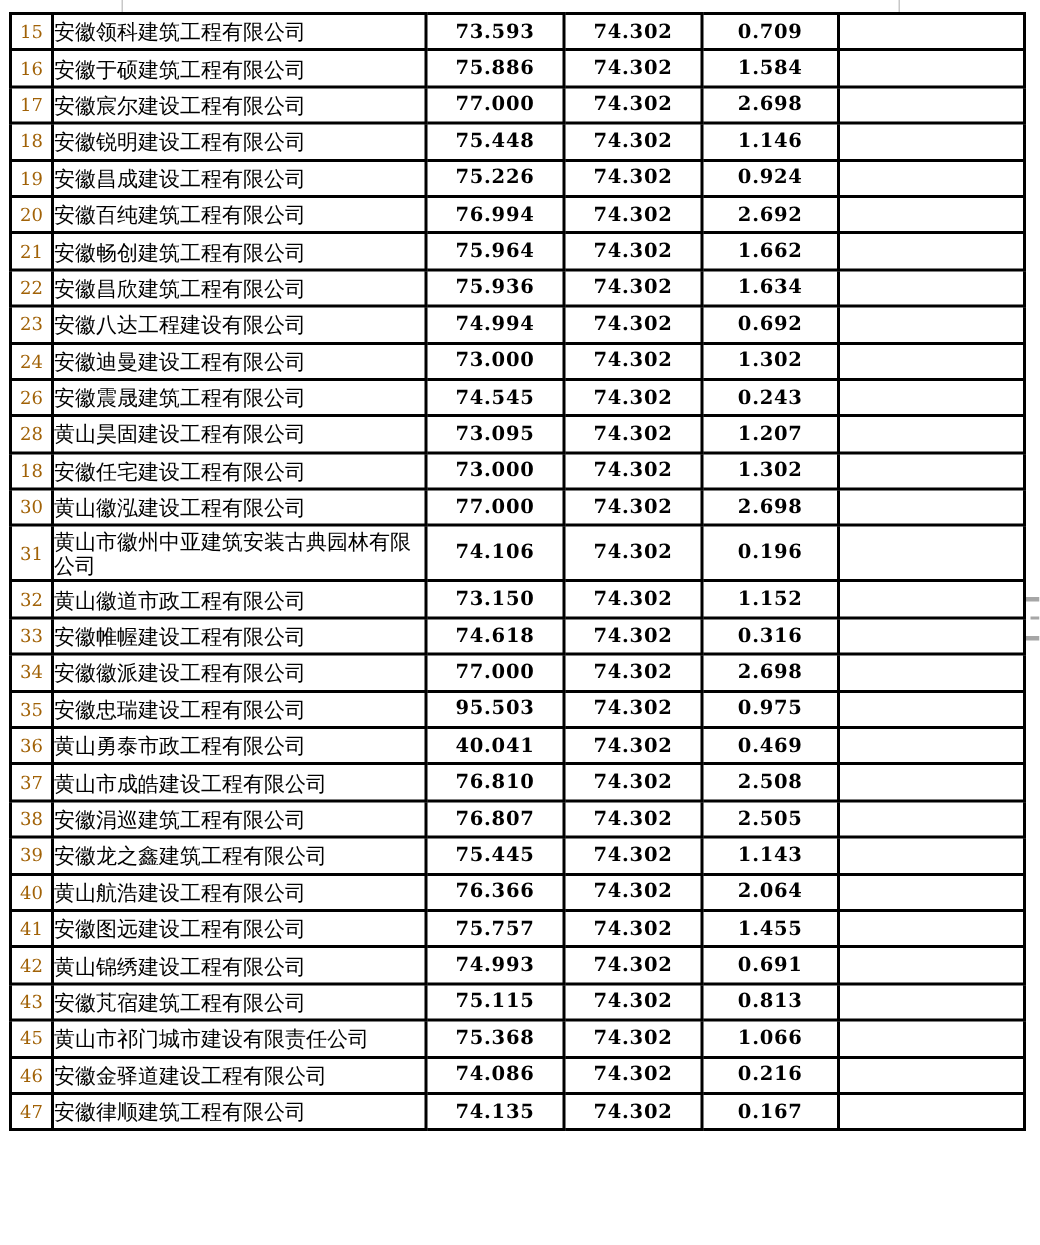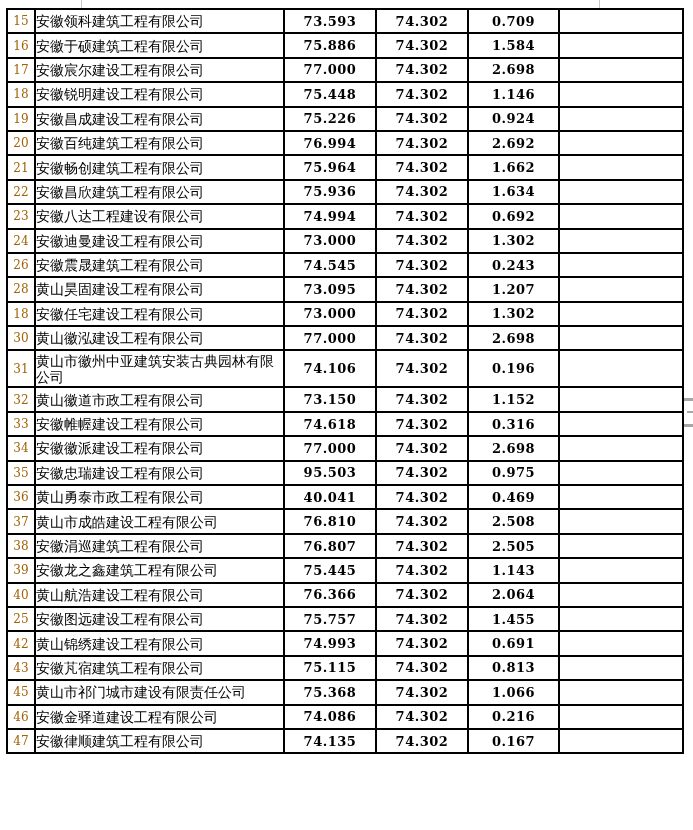"25" td.c-no { text: 25 -> 41 }
